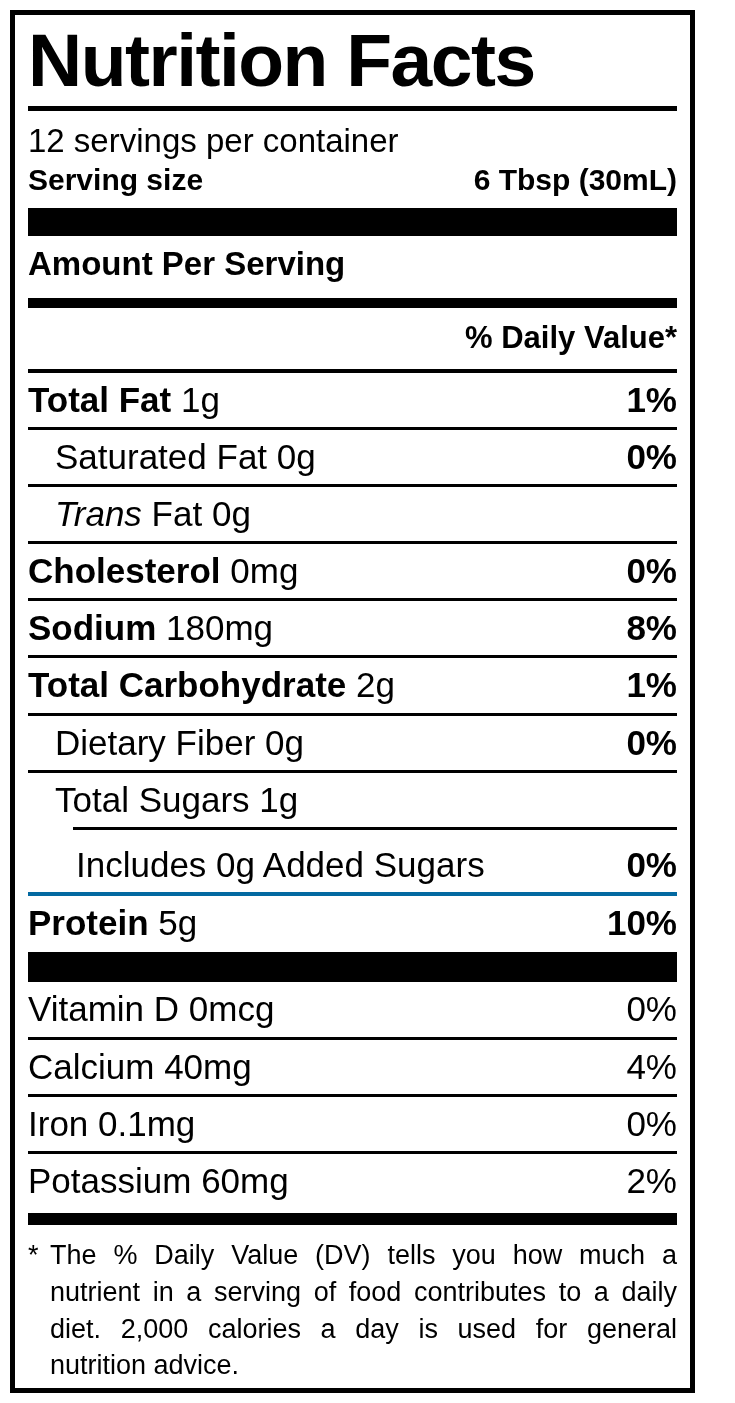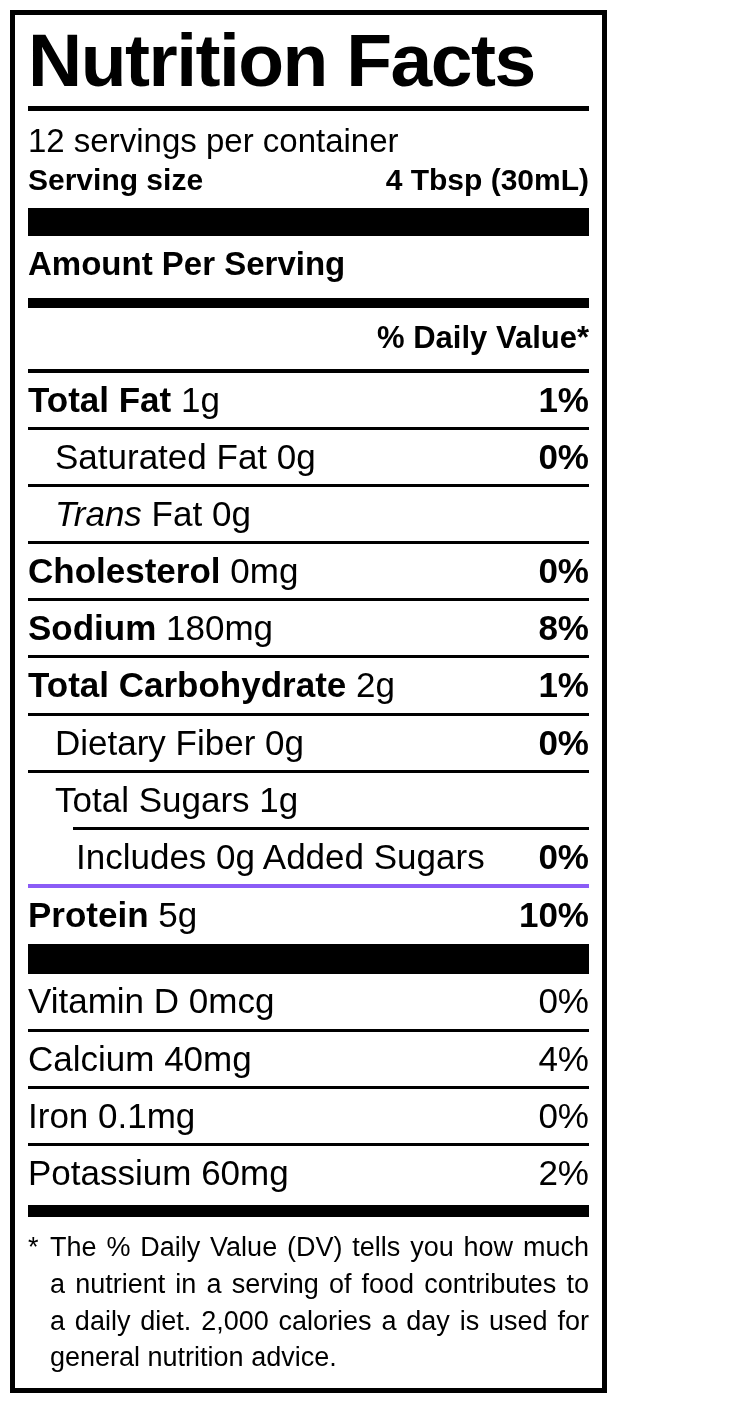"Nutrition Facts" .nf-label { width: 597px -> 685px }
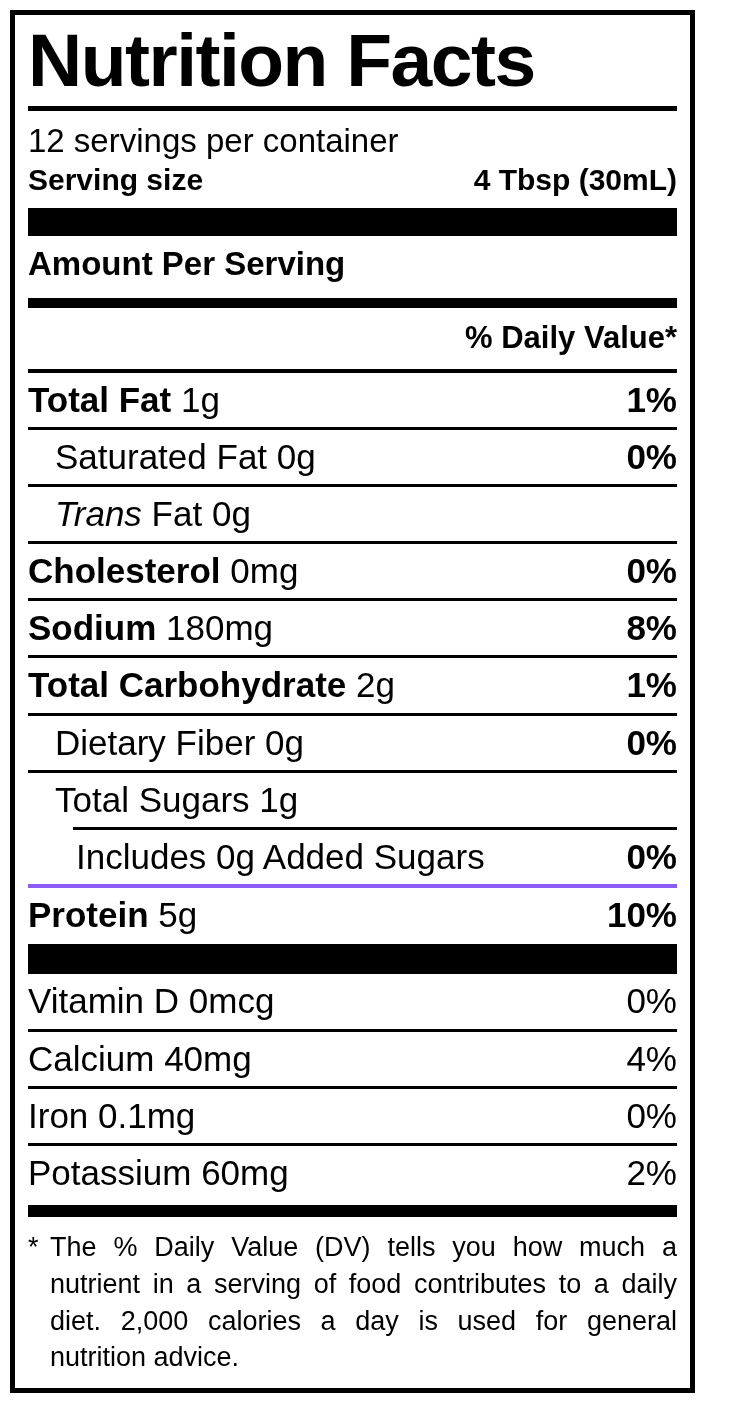"4 Tbsp (30mL)" span { text: 4 -> 6 }
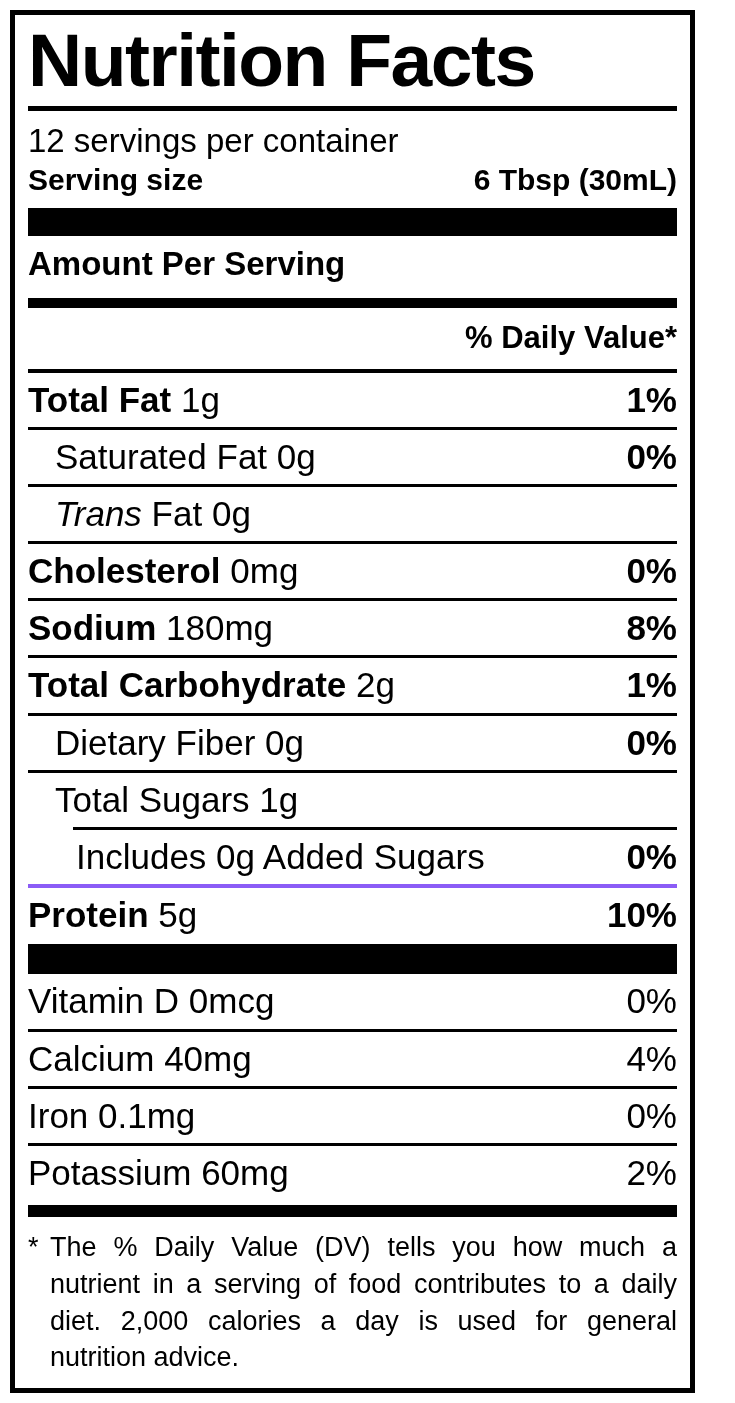"Includes 0g Added Sugars" .row-added { border-bottom: 4px solid #8b5cf6 -> 4px solid #0369a1; margin-top: none -> 8px }
